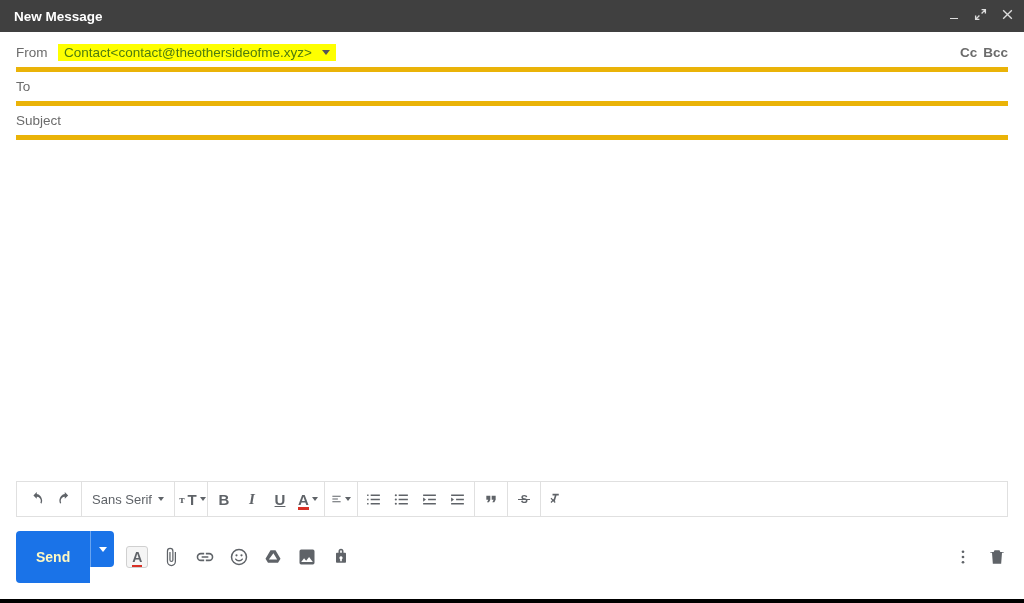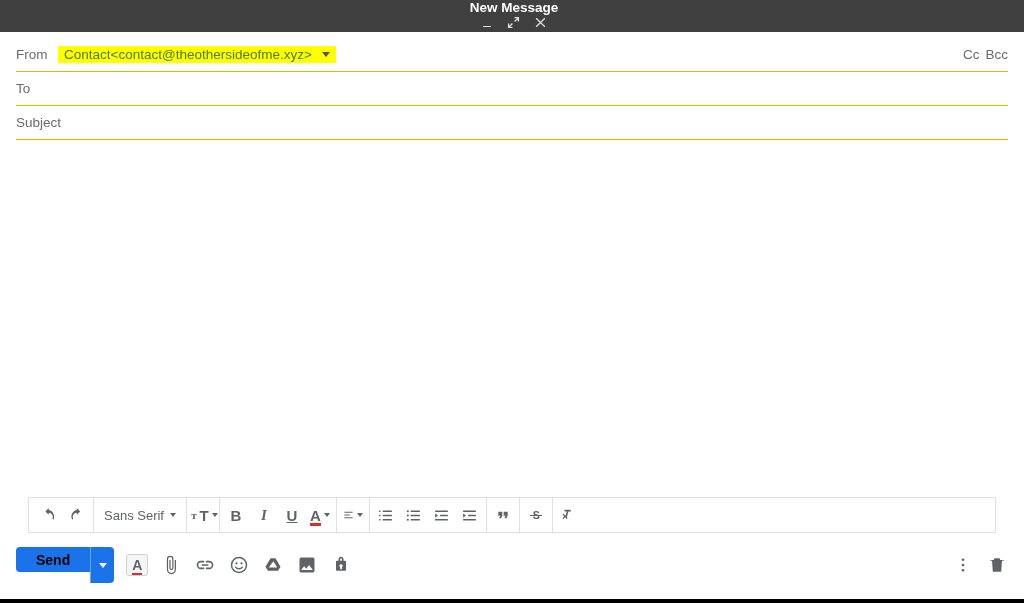"New Message" .titlebar { flex-direction: column -> none }
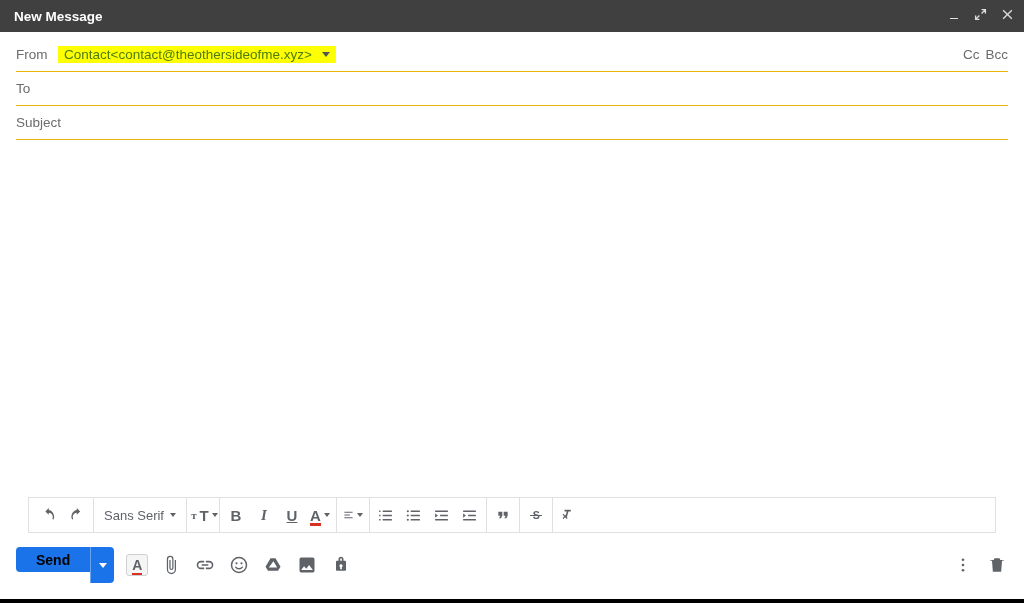"From" .row { border-bottom: 1px solid #eab308 -> 5px solid #eab308 }
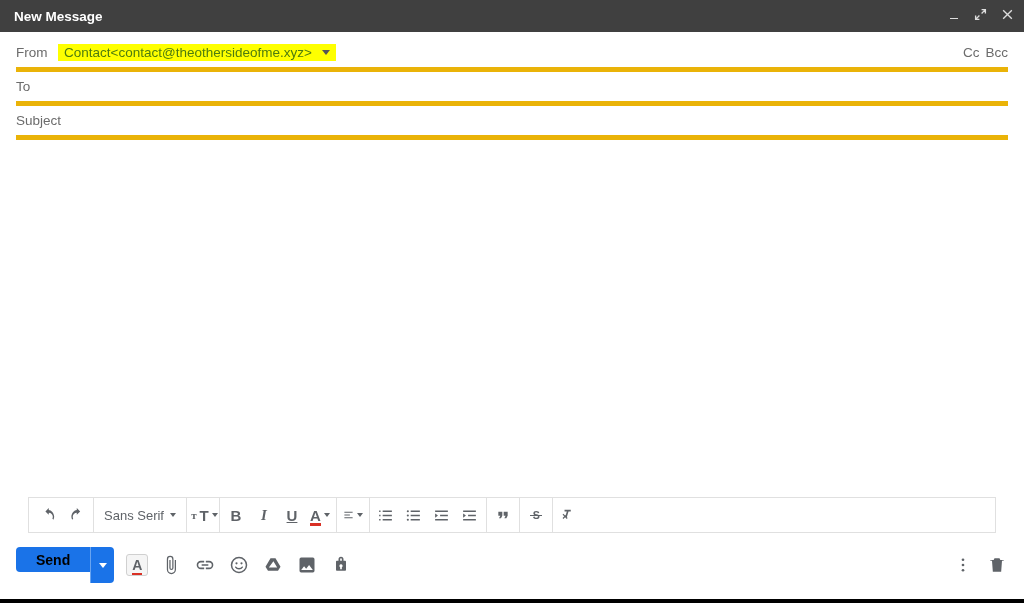"Cc" .row-right { font-weight: none -> bold }
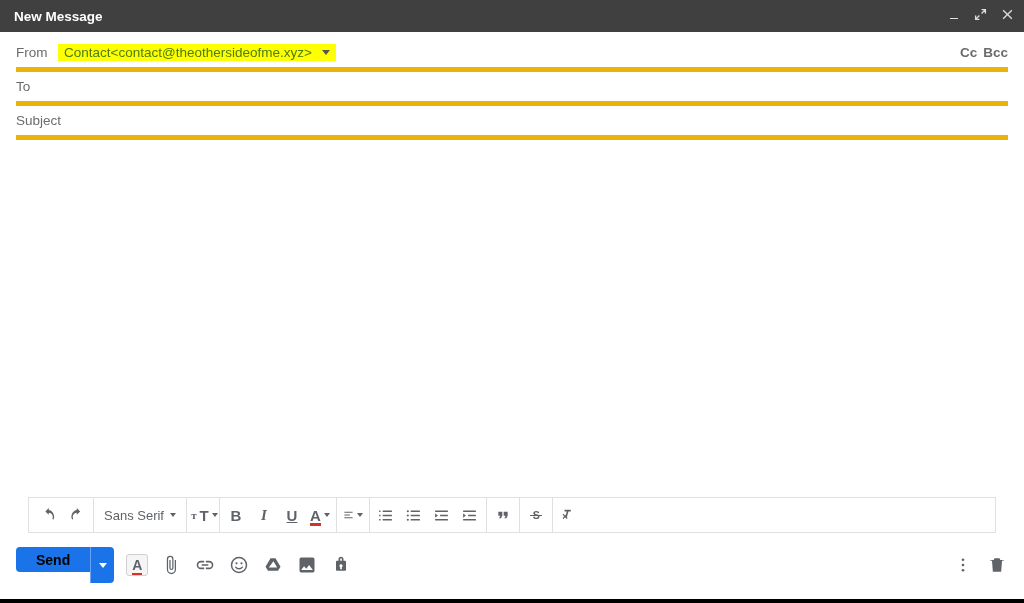"Sans Serif" .toolbar-wrapper { padding: 0 28px -> 0 16px }
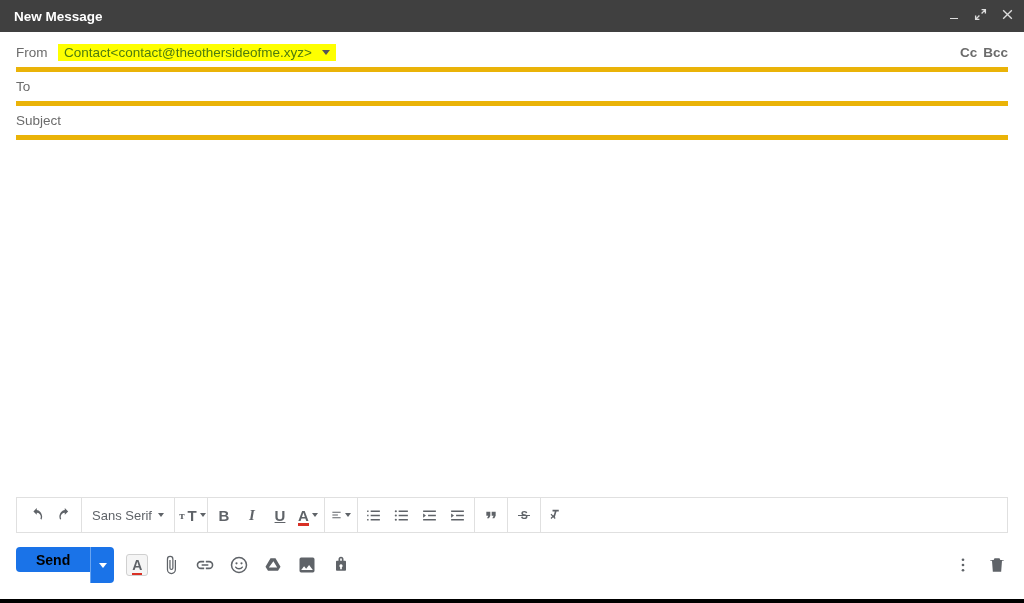"Send" .send-btn { color: #000000 -> #fef9c3; height: 25px -> 52px }
